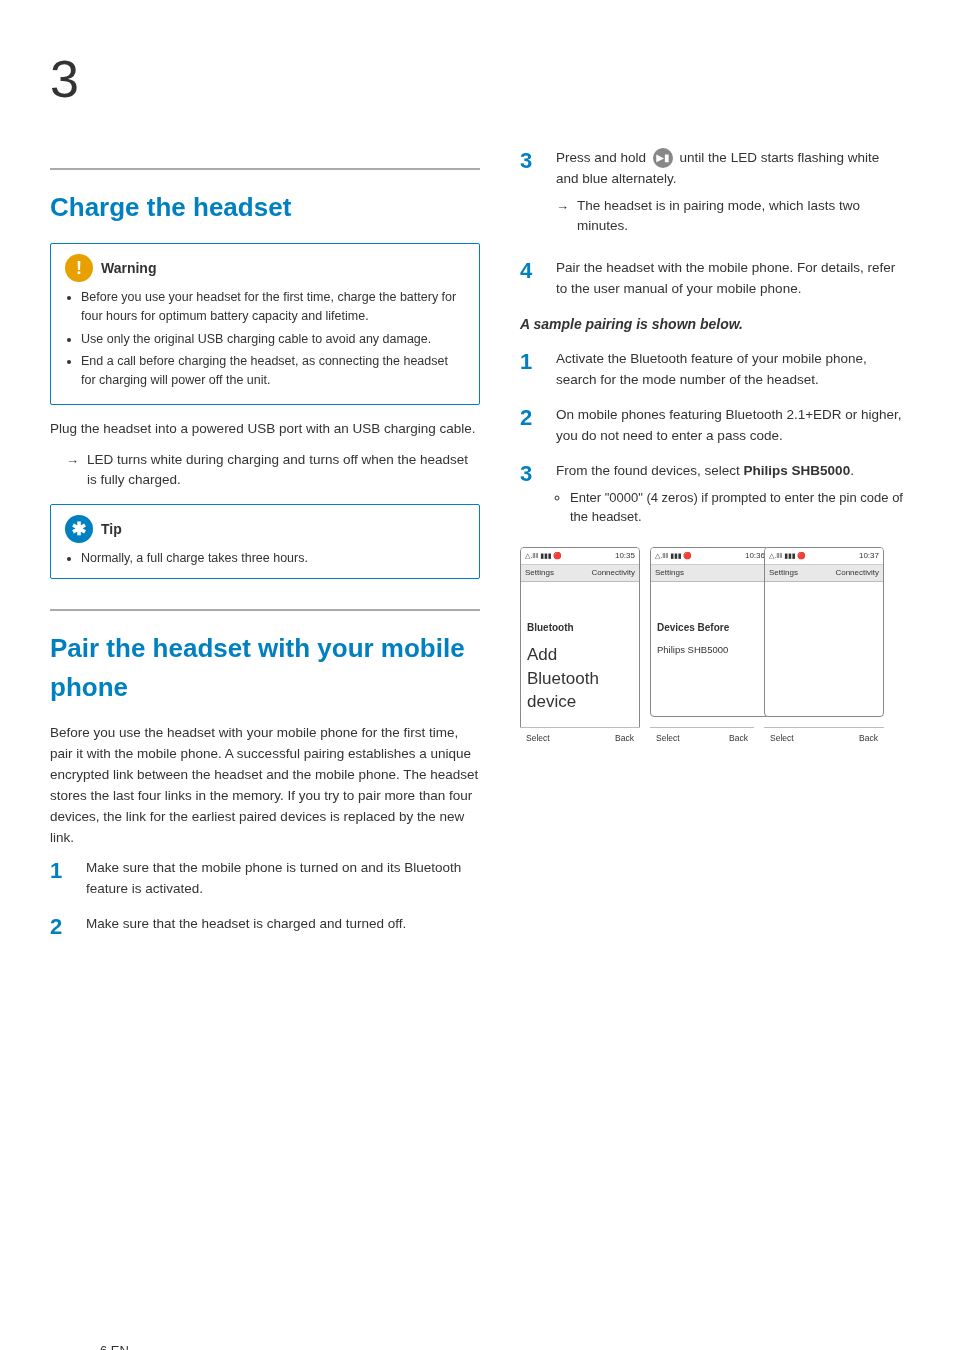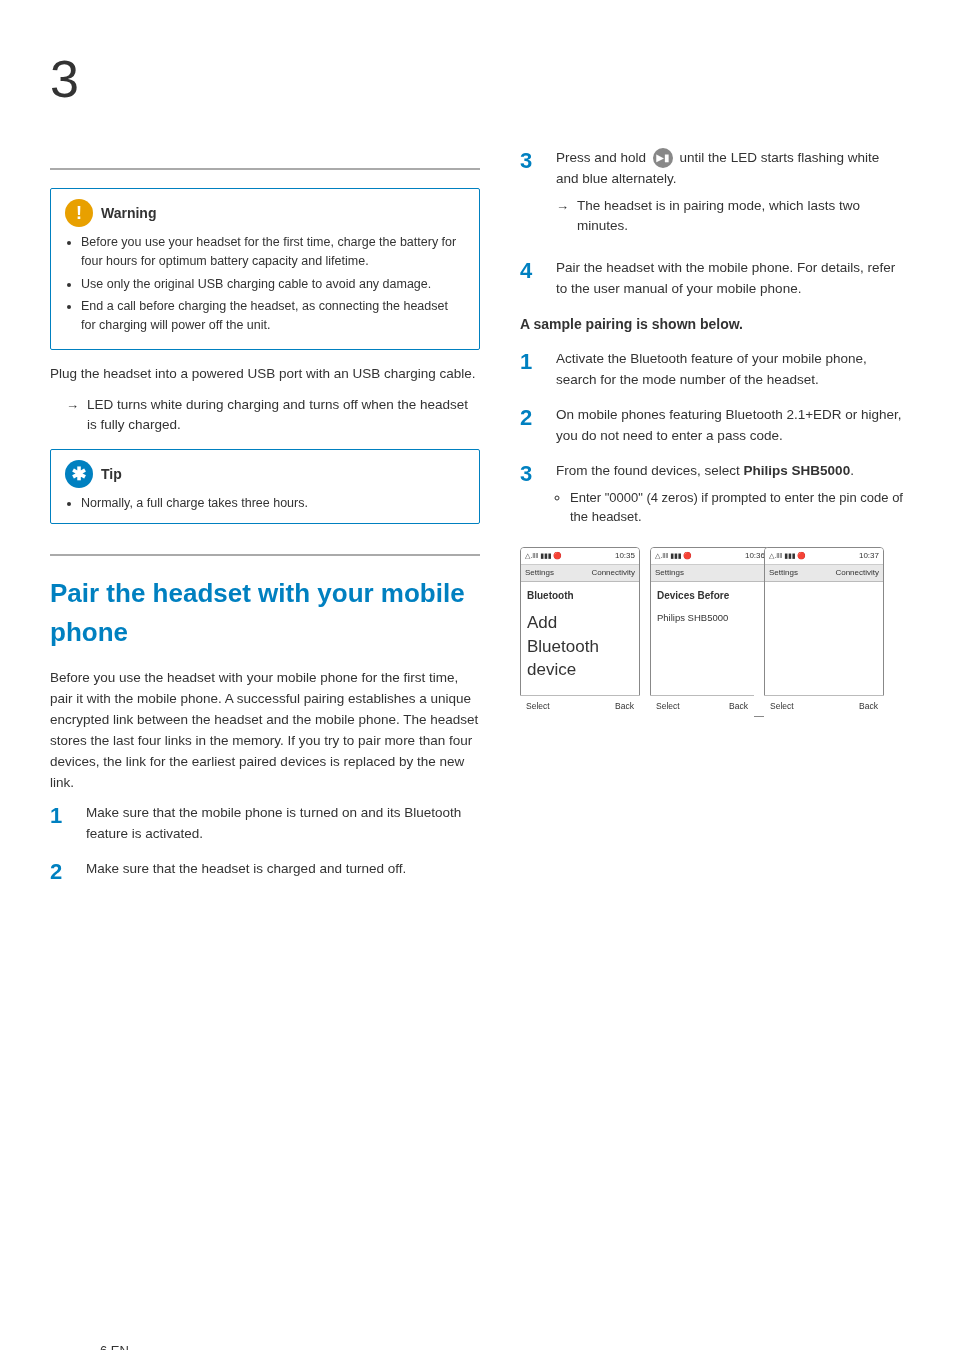"Charge the headset" div.section-title { html: none -> <div>Charge the headset</div> }
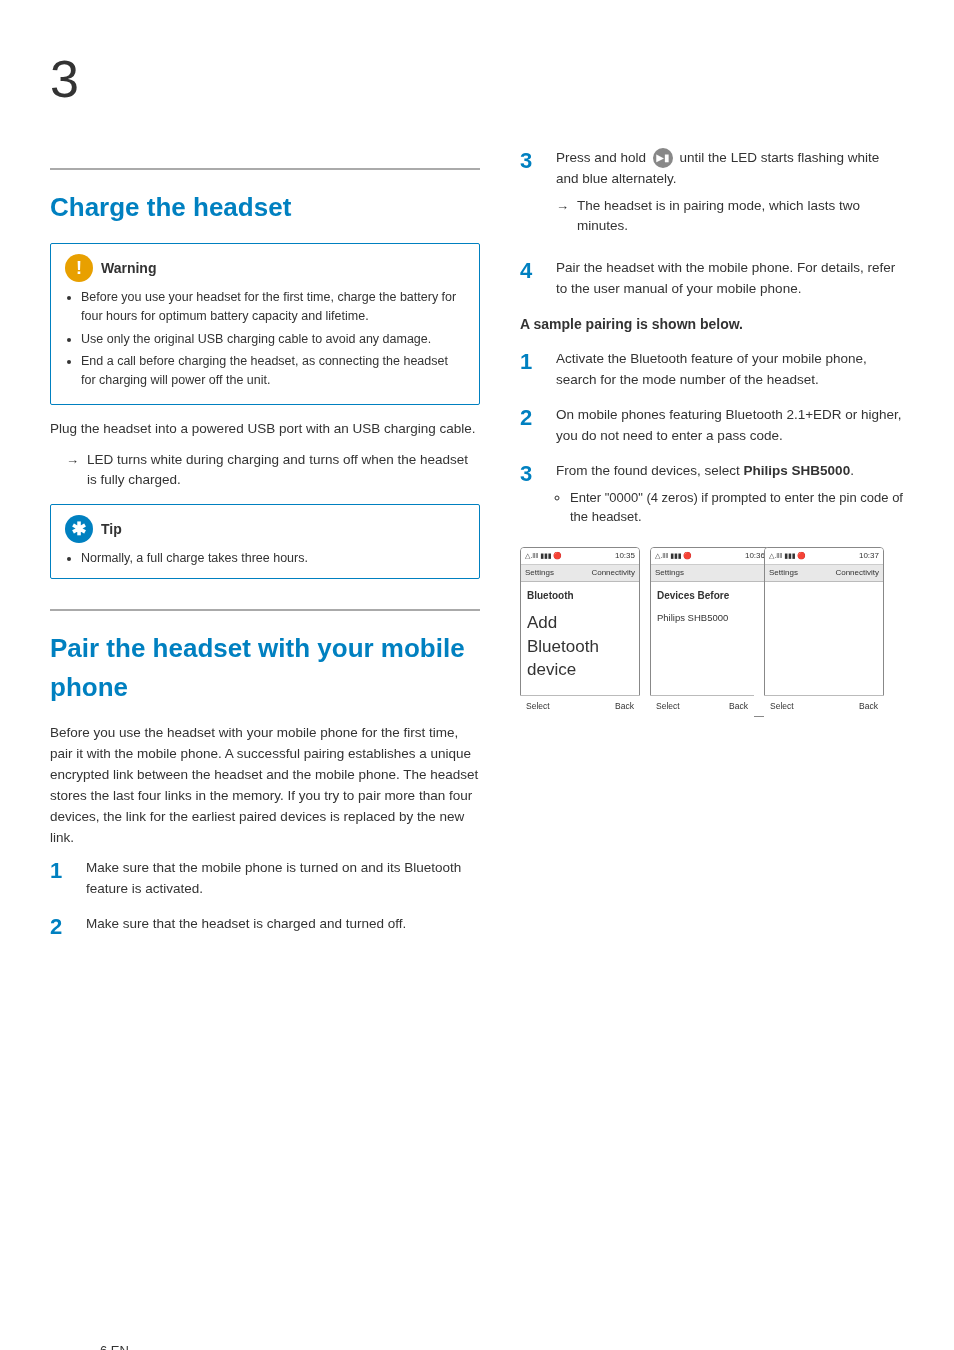"A sample pairing is shown" div.sample-heading { font-style: none -> italic }
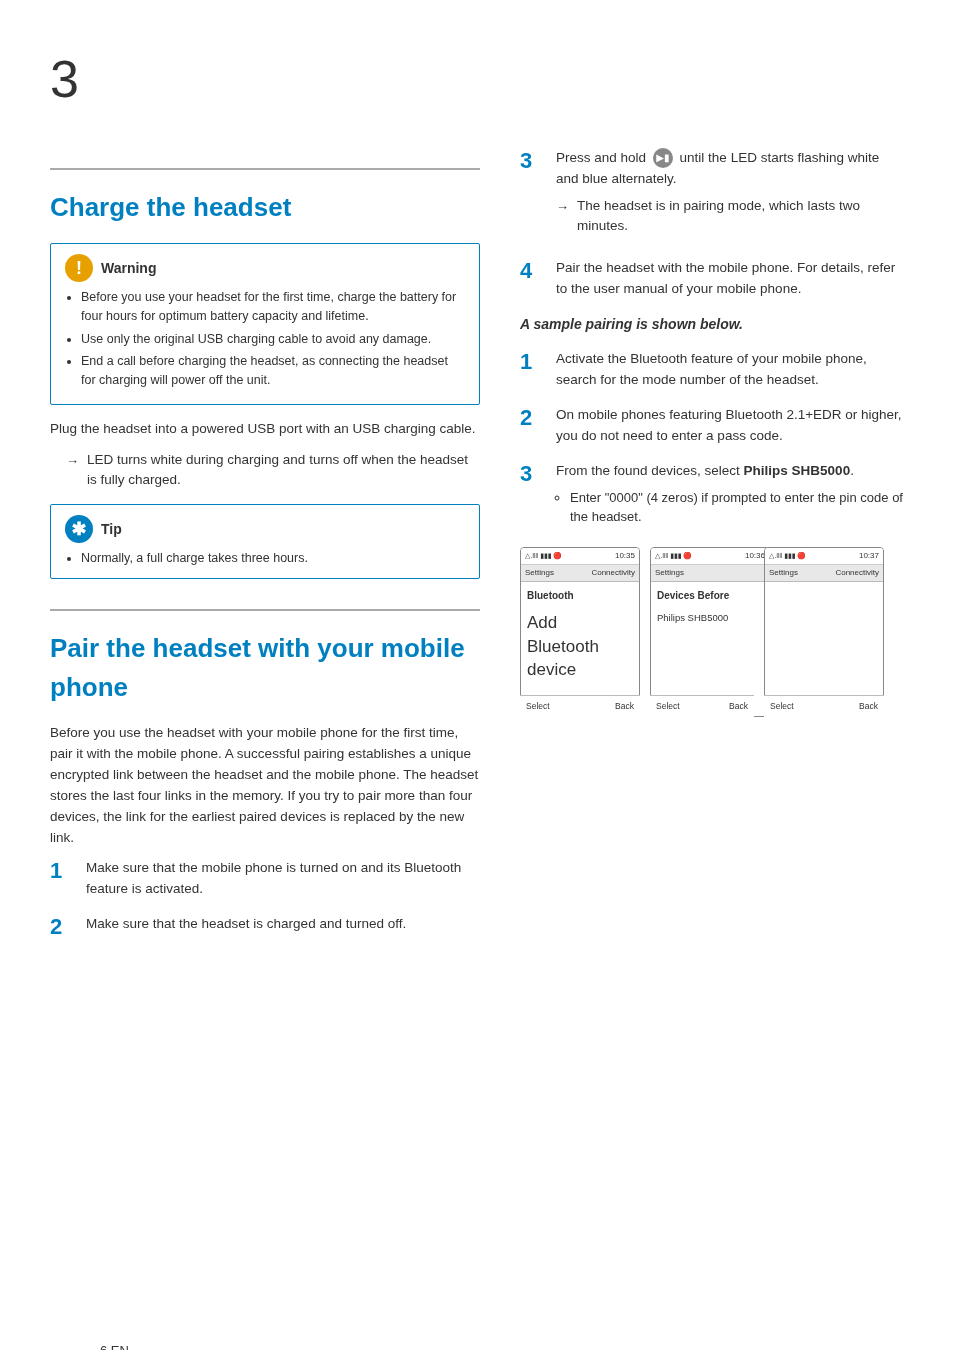"Bluetooth" .phone-content { margin-top: none -> 32px }
